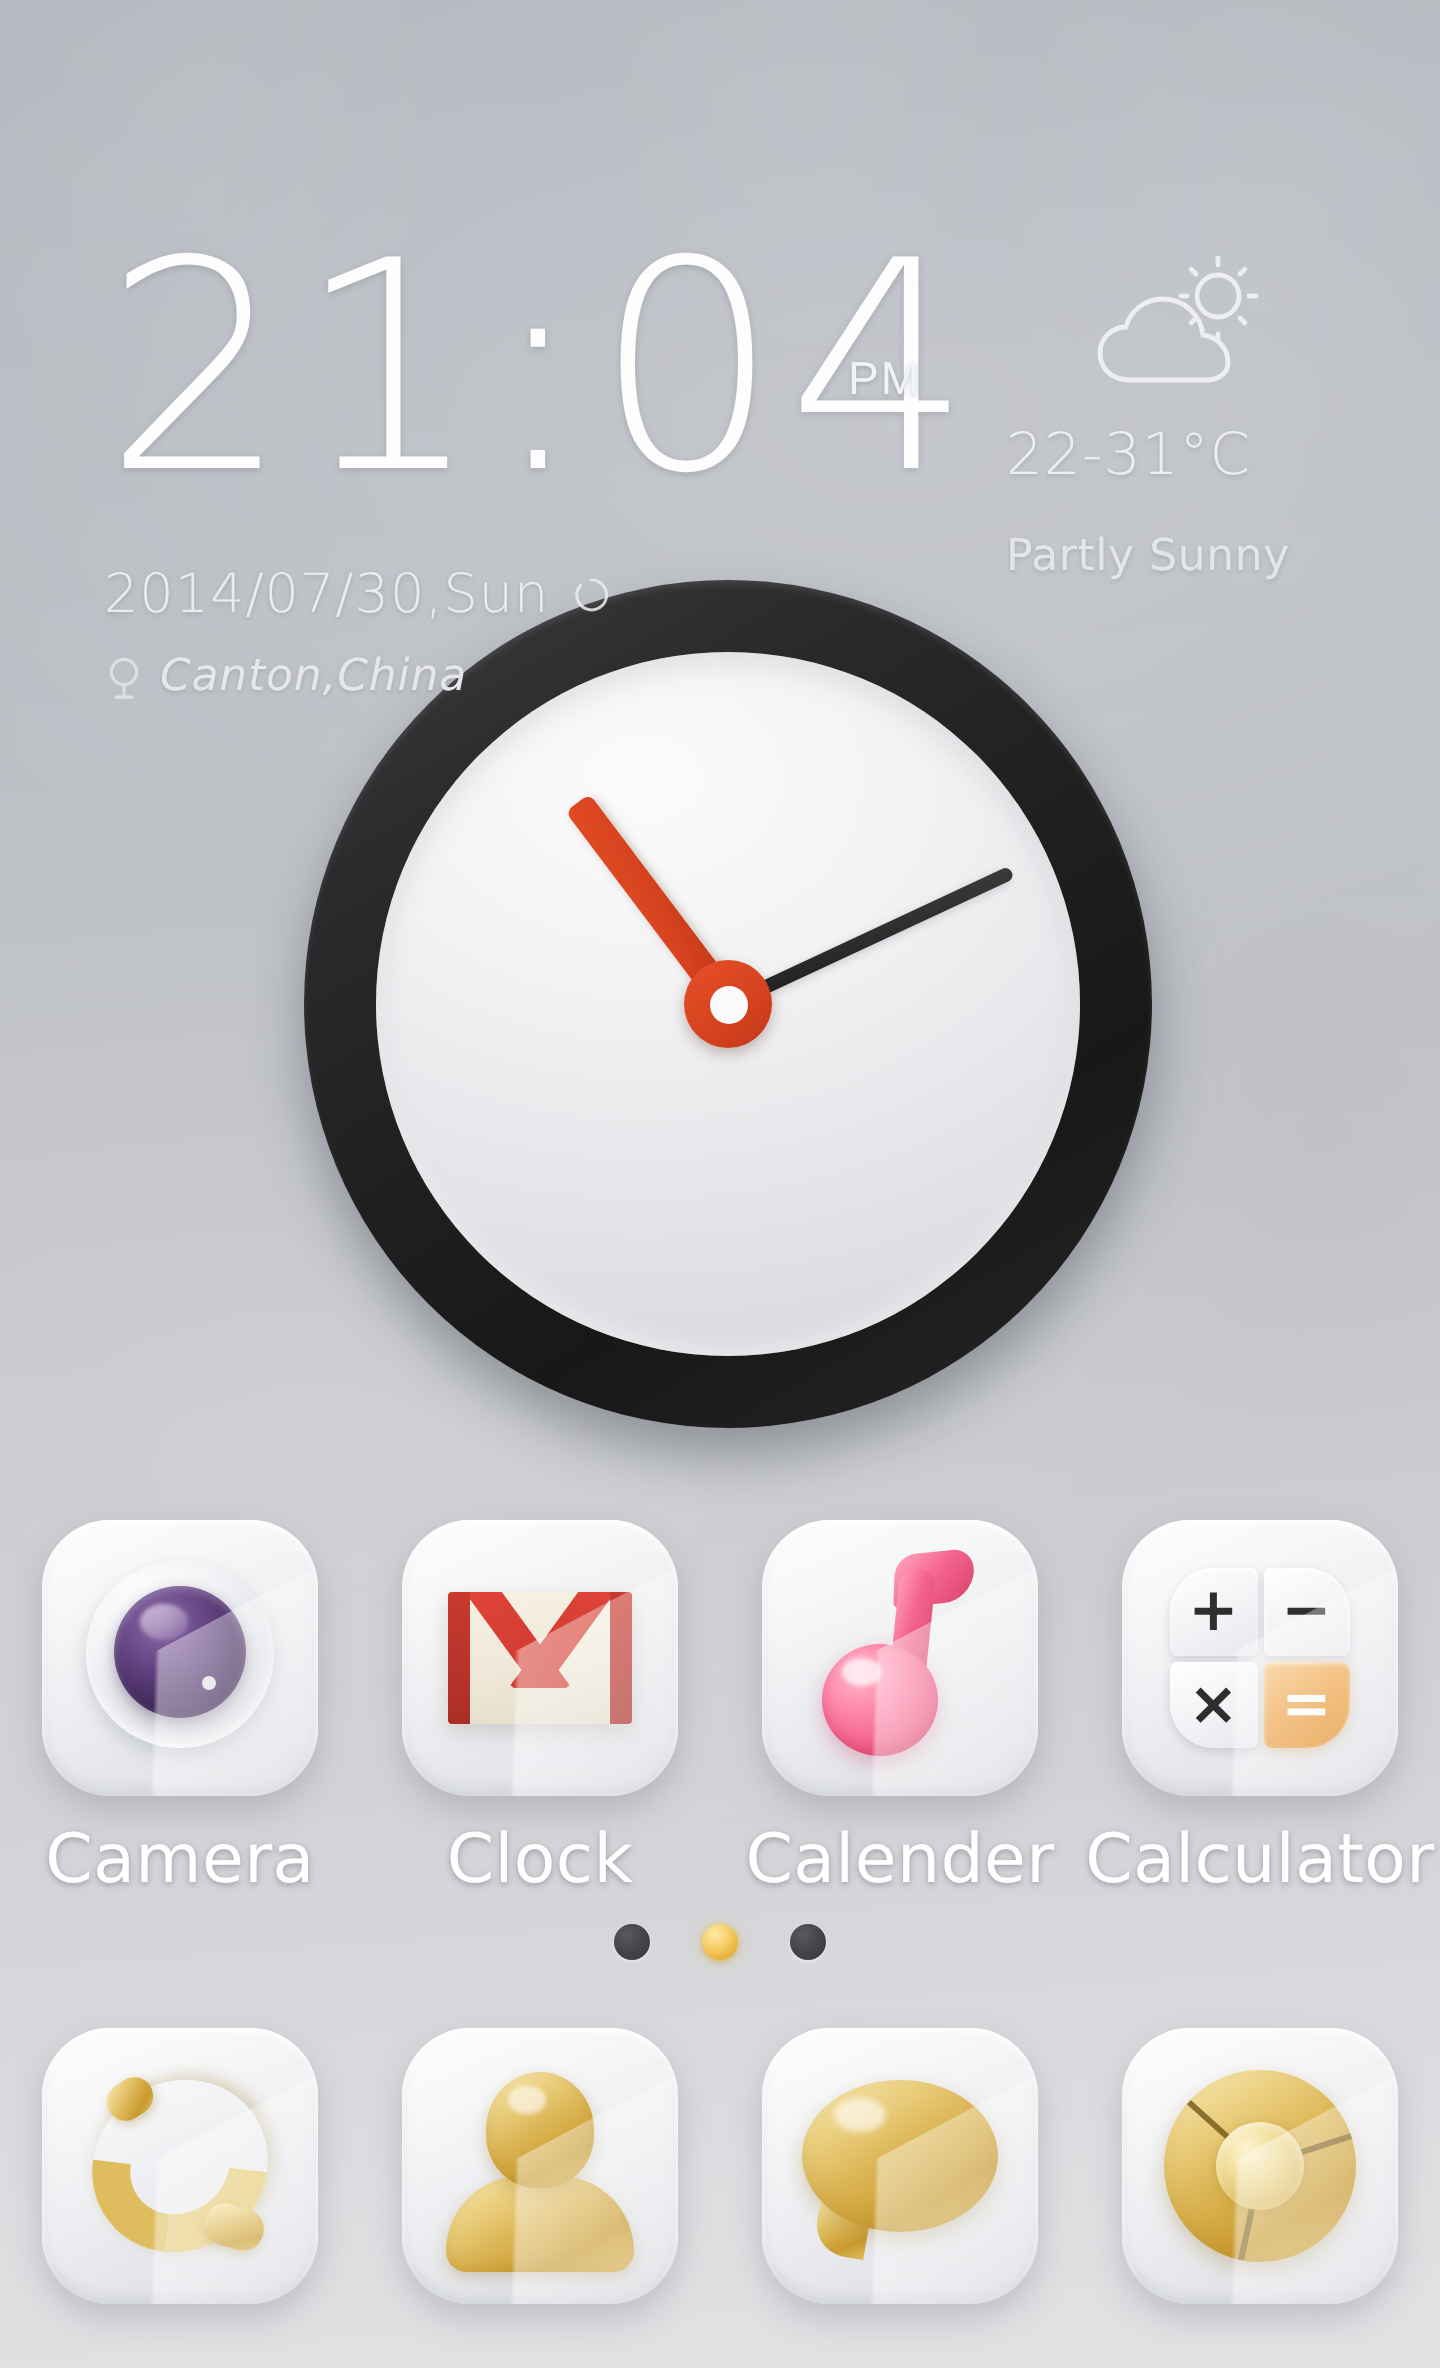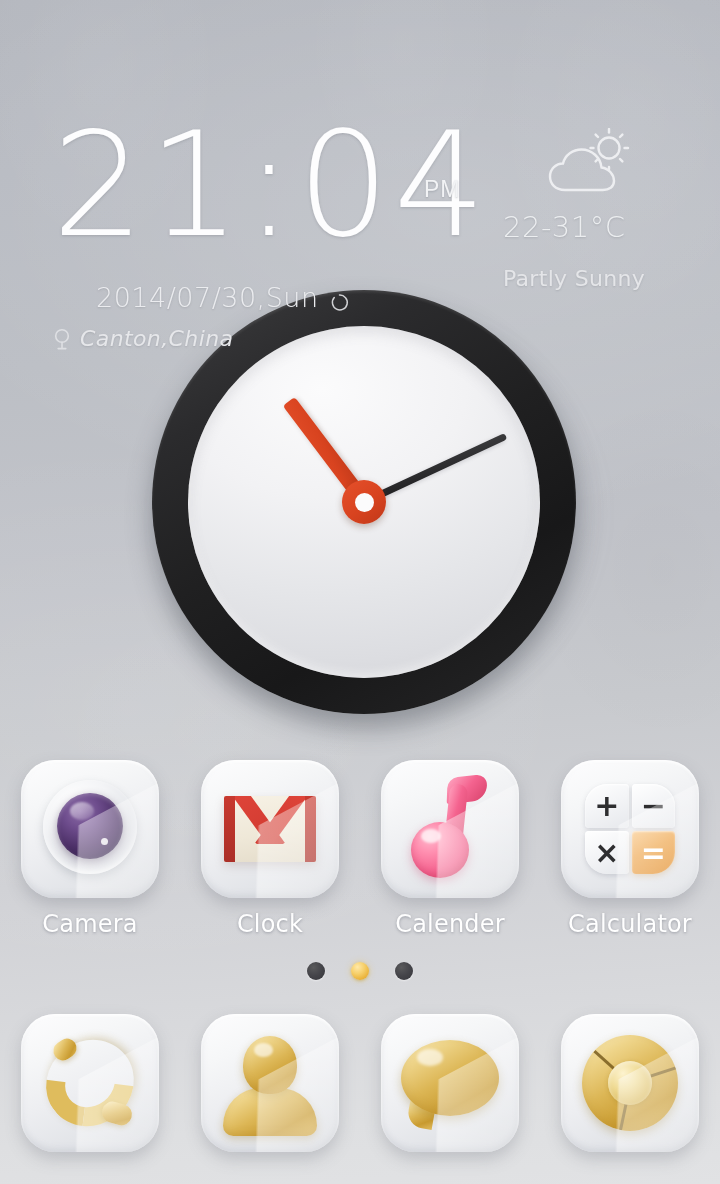"2014/07/30,Sun" #date-row { align-items: flex-end -> center; margin-left: 44px -> none }
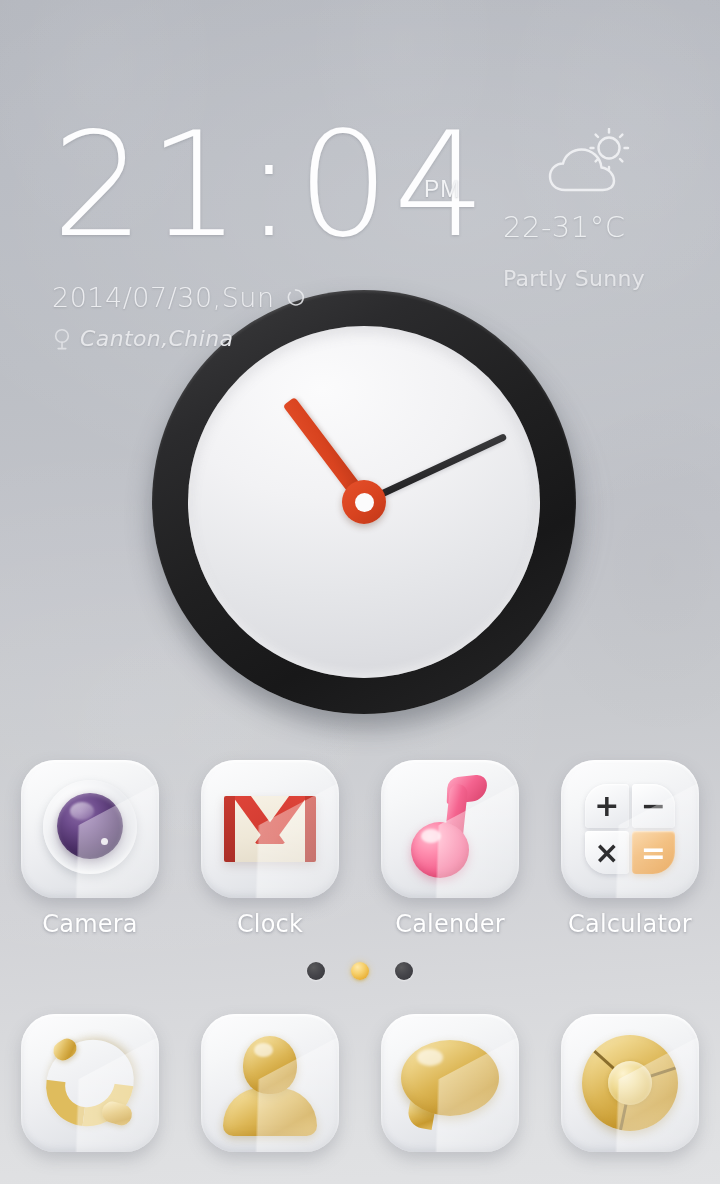"Camera" .app-label { font-size: 24px -> 34px }
